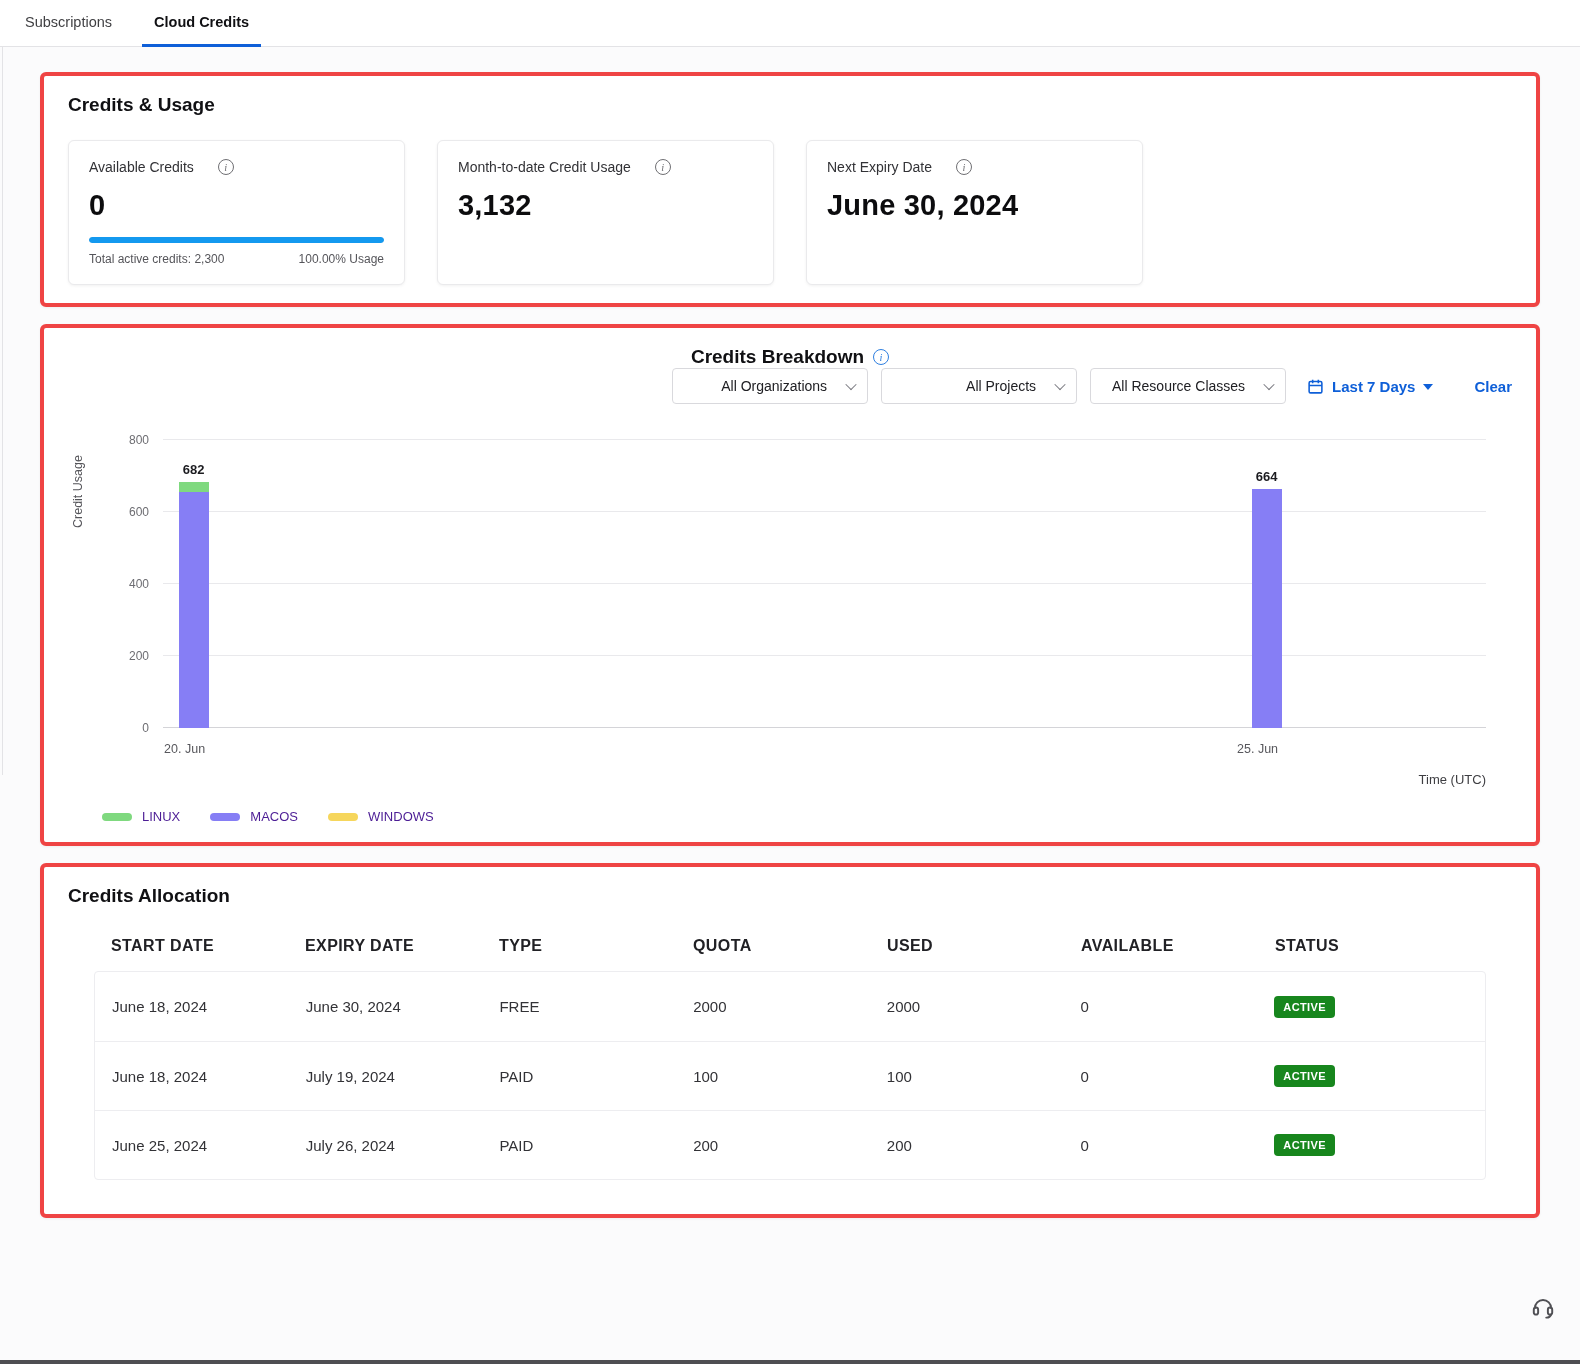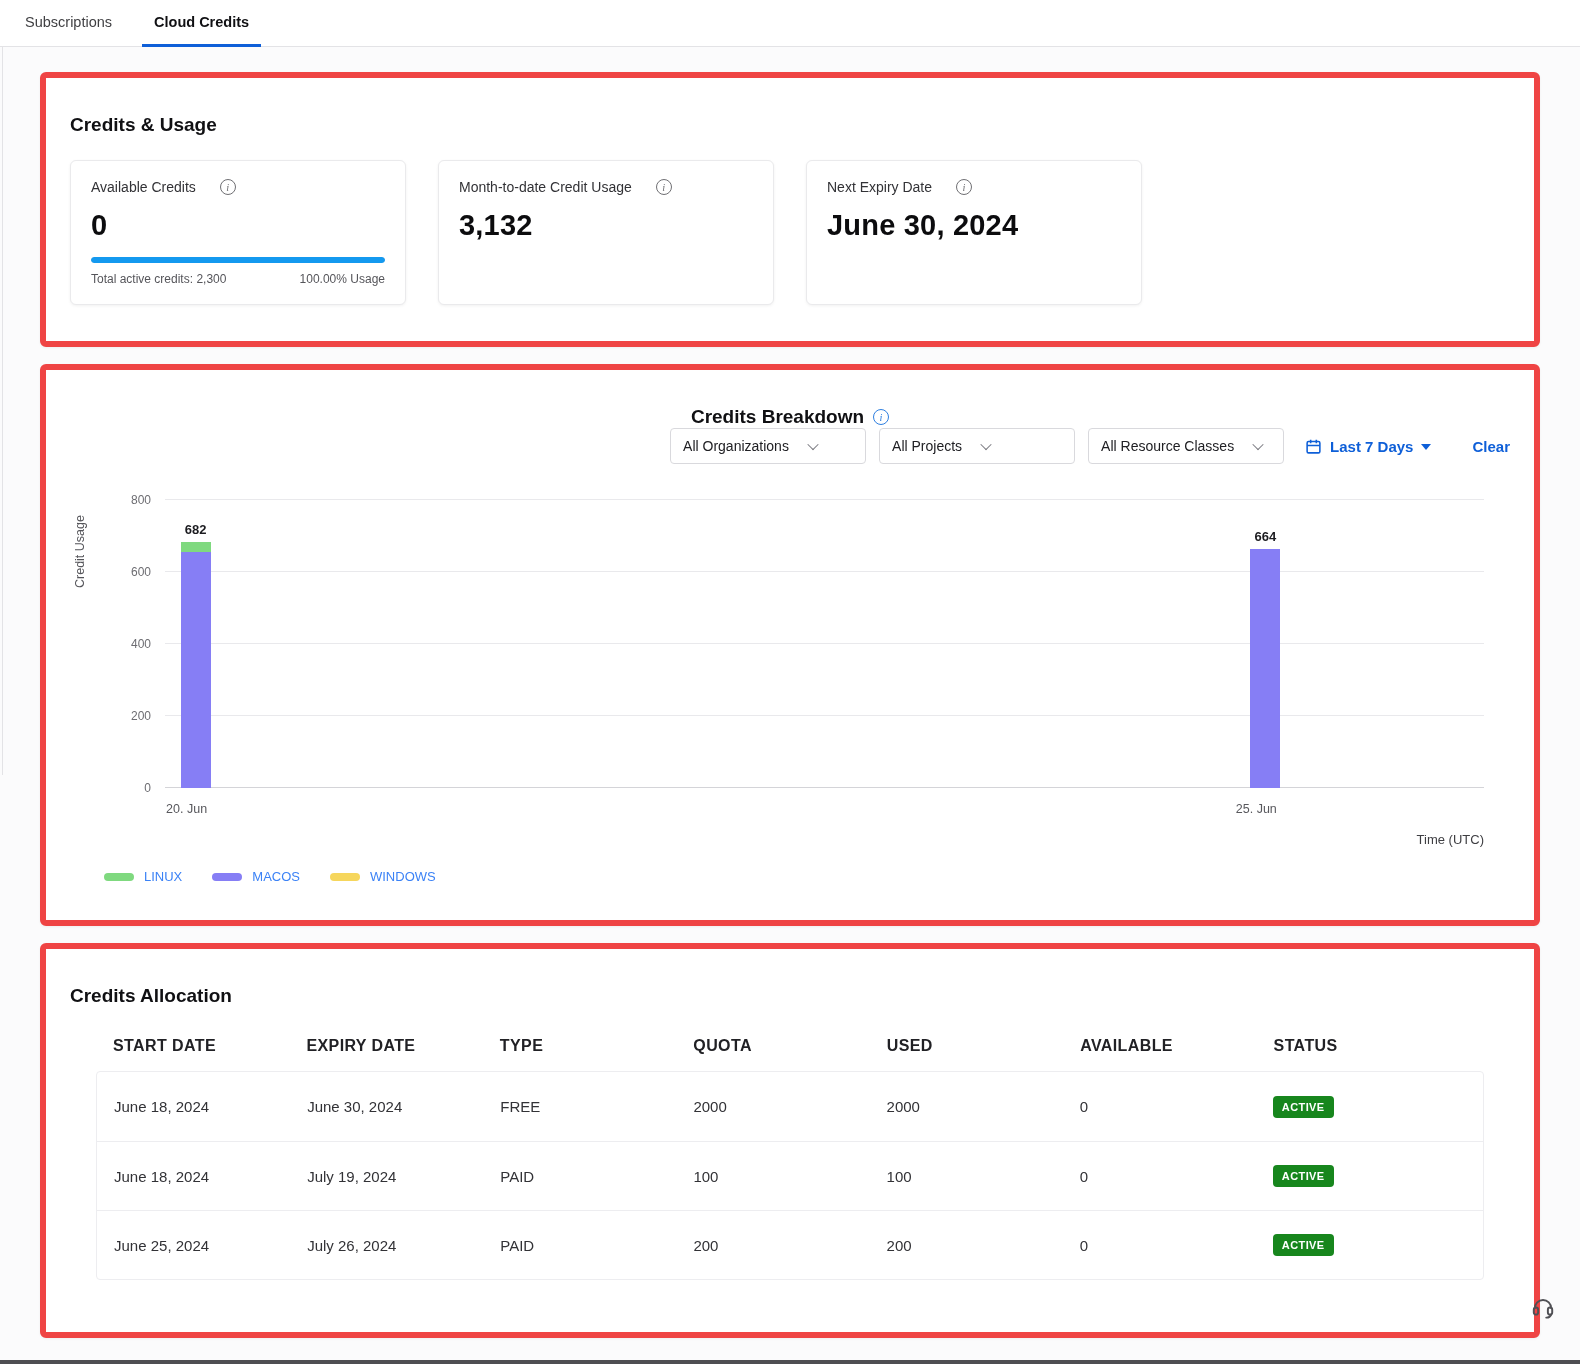"Credits & Usage" .card { border: 6px solid #ef4444 -> 4px solid #ef4444; padding: 36px 24px -> 18px 24px }
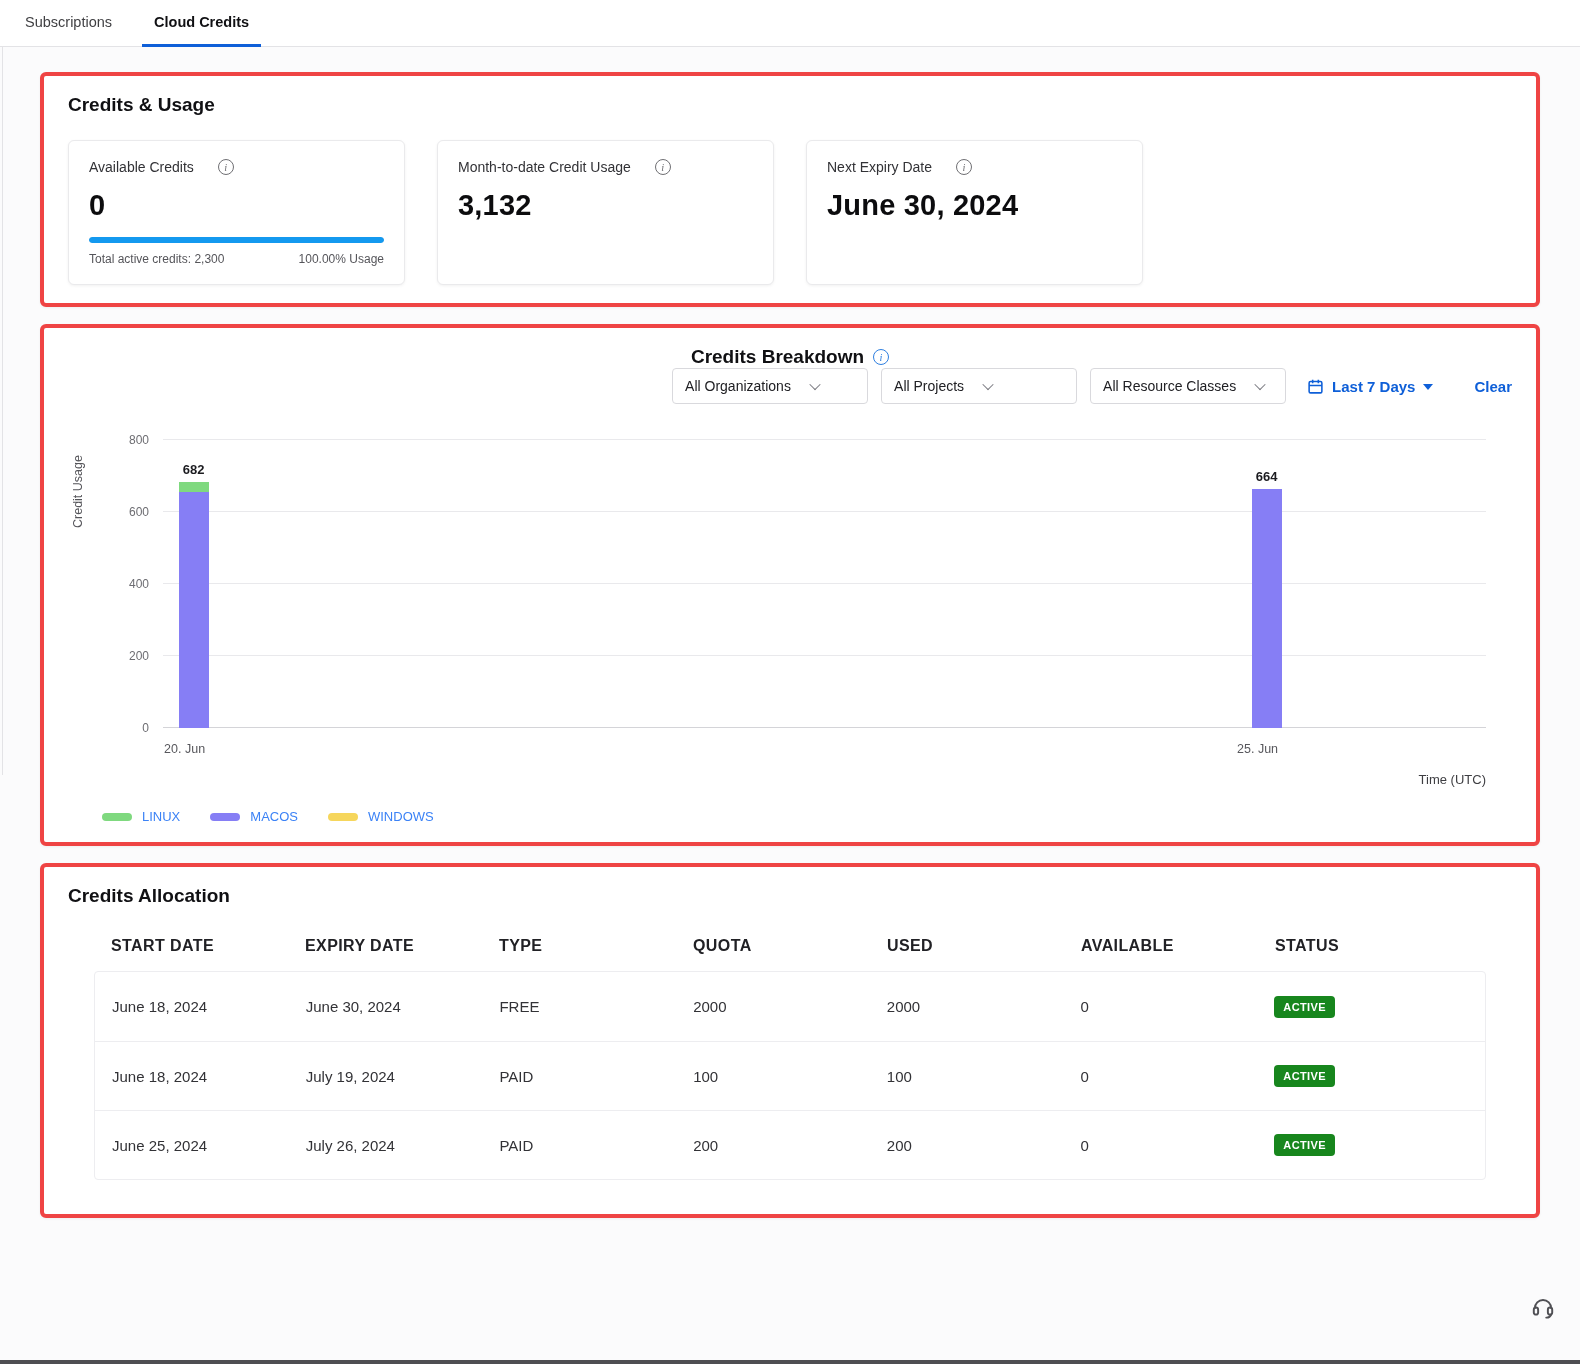"All Organizations" .select { justify-content: flex-start -> flex-end }
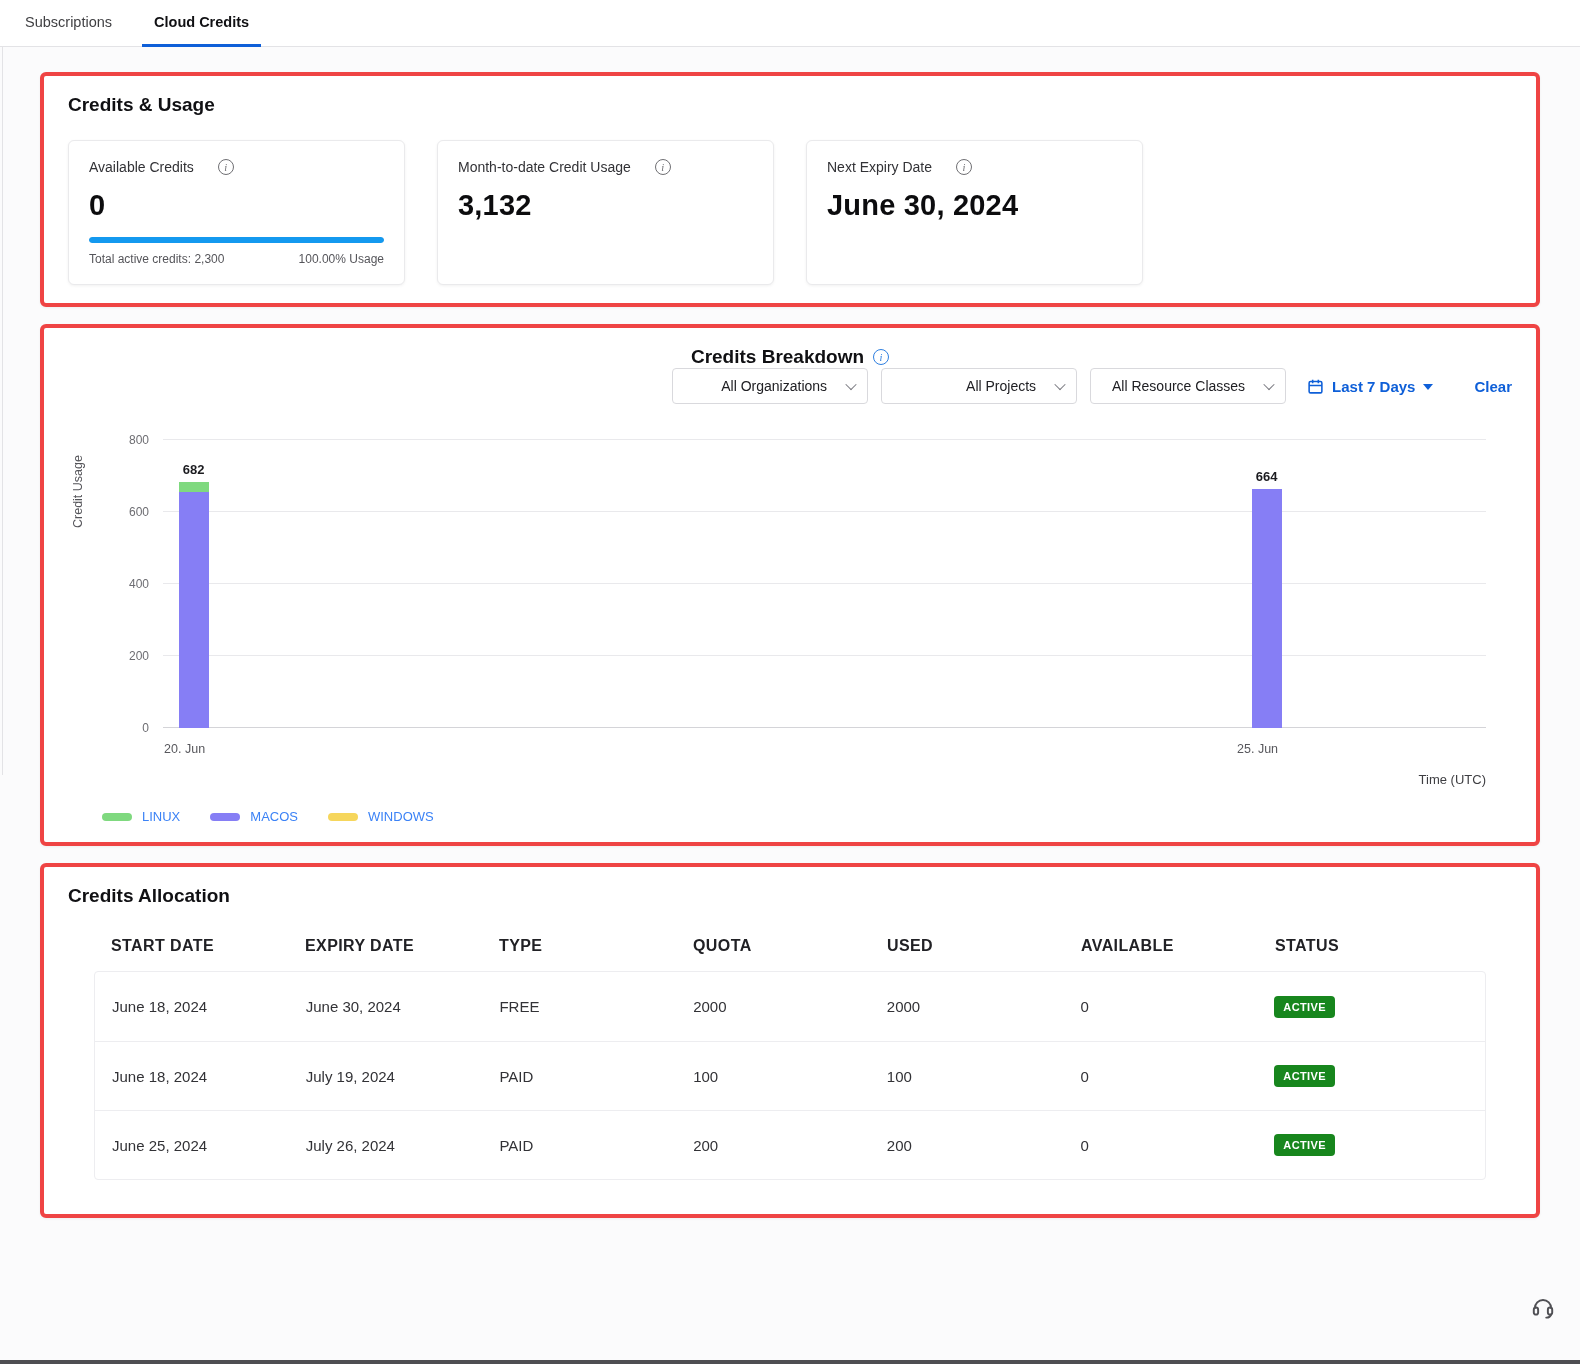"LINUX" .legend-item { color: #3b82f6 -> #4c1d95 }
